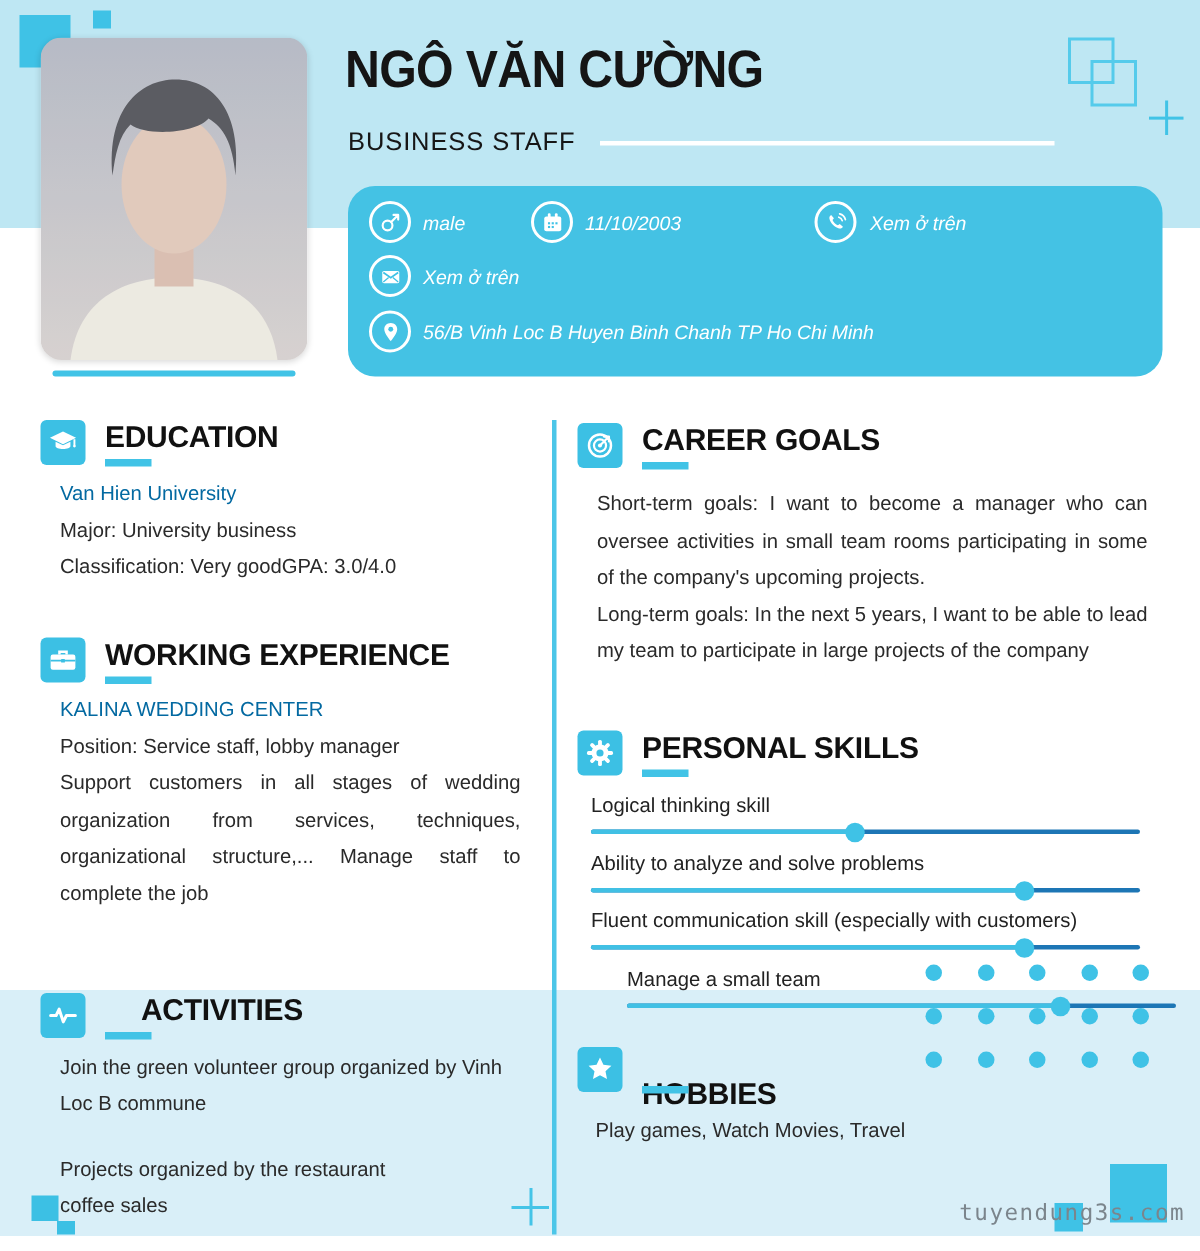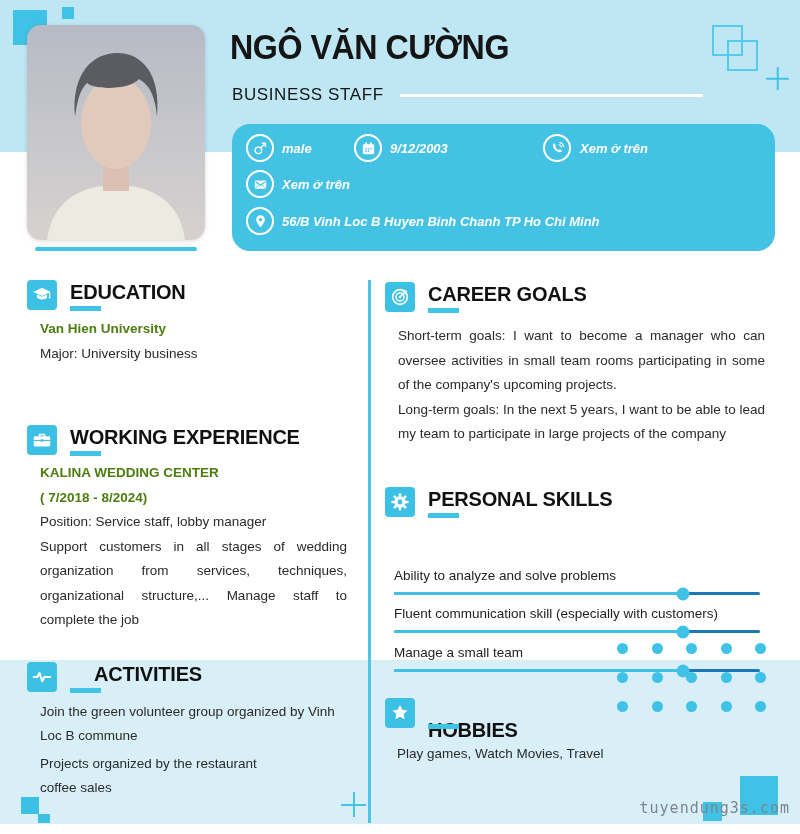"male" .card .txt { font-weight: bold -> none }
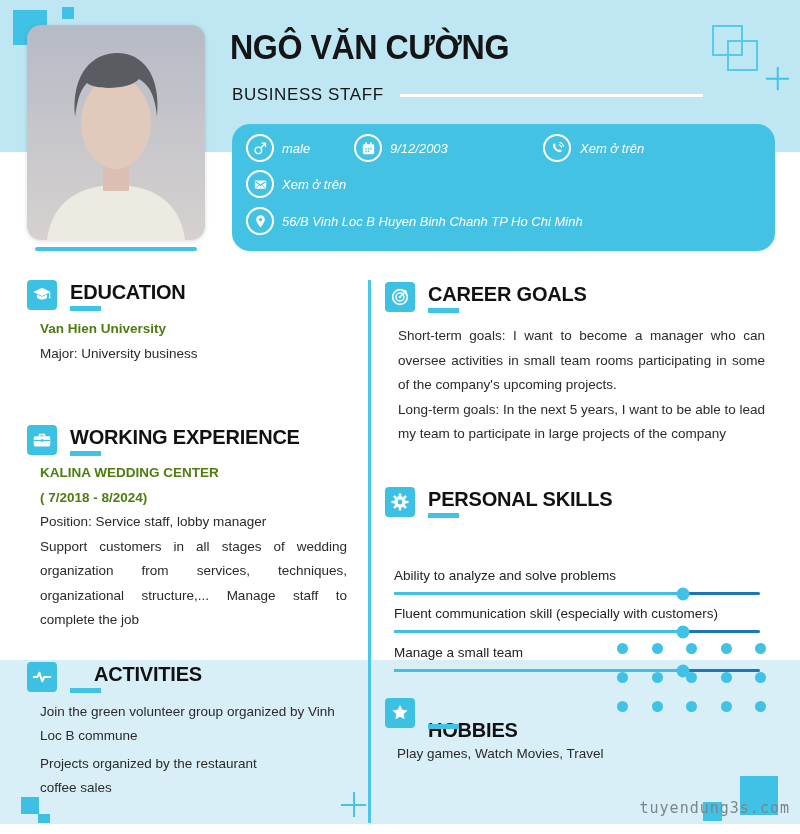"9/12/2003" span.txt { text: 9/12/2003 -> 11/10/2003 }
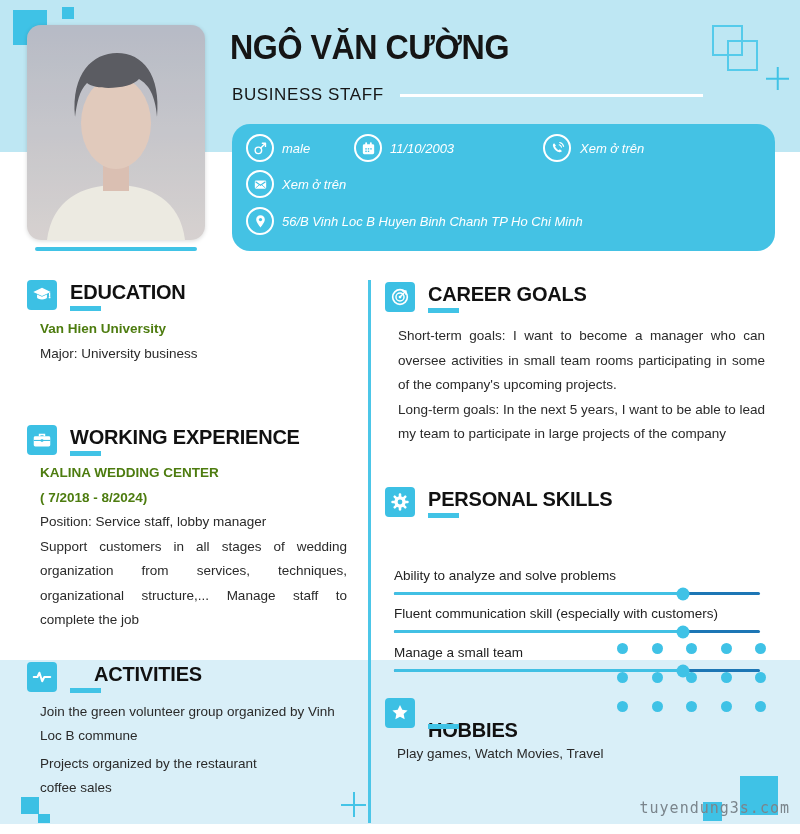"Van Hien University" .bold { color: #4d7c0f -> #0369a1; font-weight: 700 -> 400 }
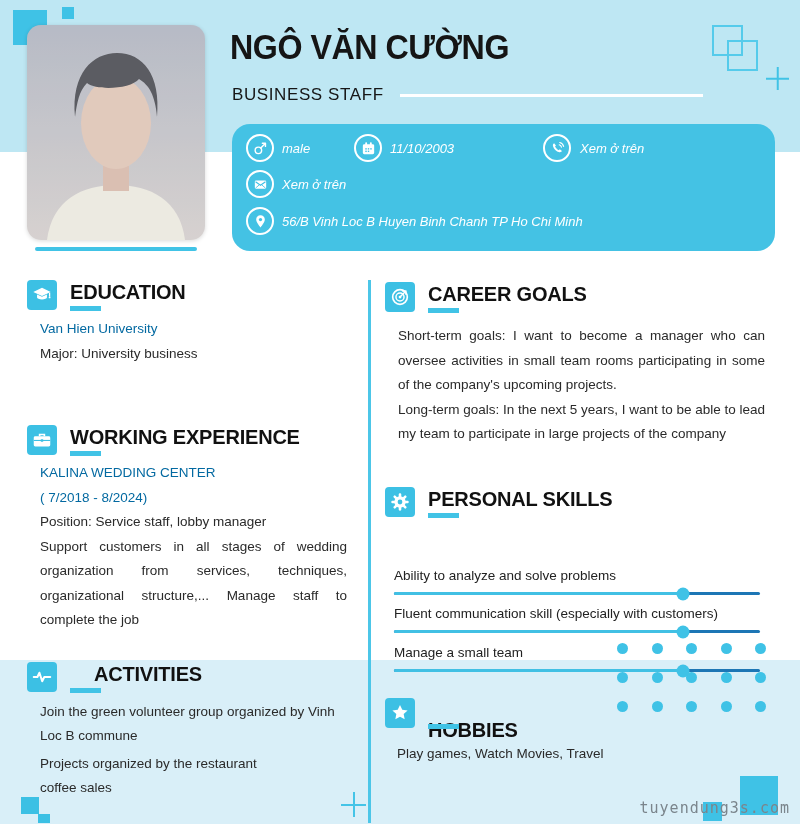"Classification: Very goodGPA: 3.0/4.0" div { html: none -> <div>Classification: Very goodGPA: 3.0/4.0</div> }
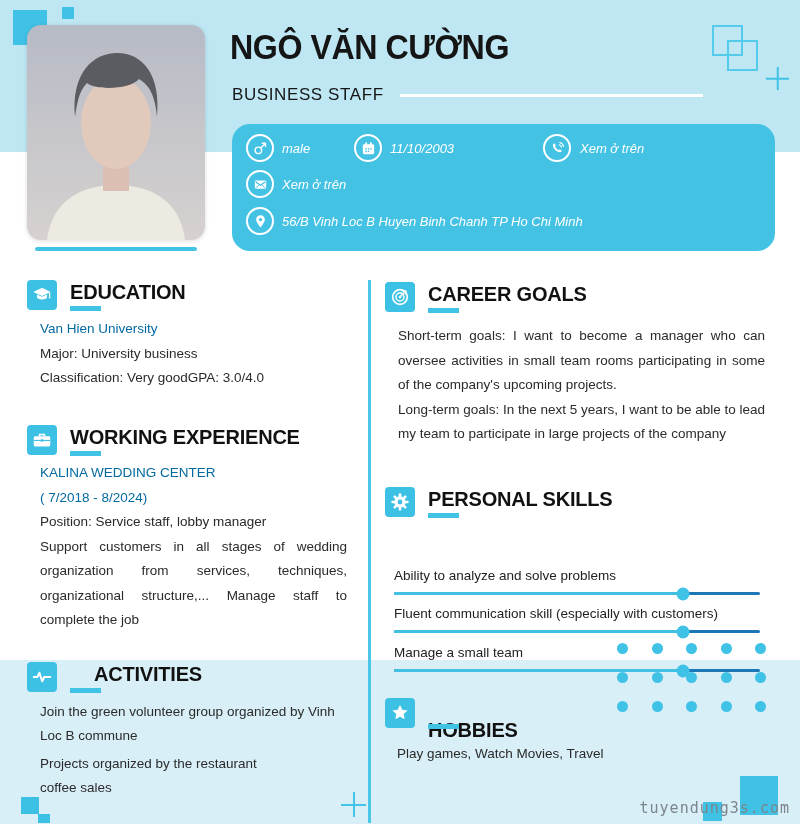"( 7/2018 - 8/2024)" div.bold { html: <div>( 7/2018 - 8/2024)</div> -> none }
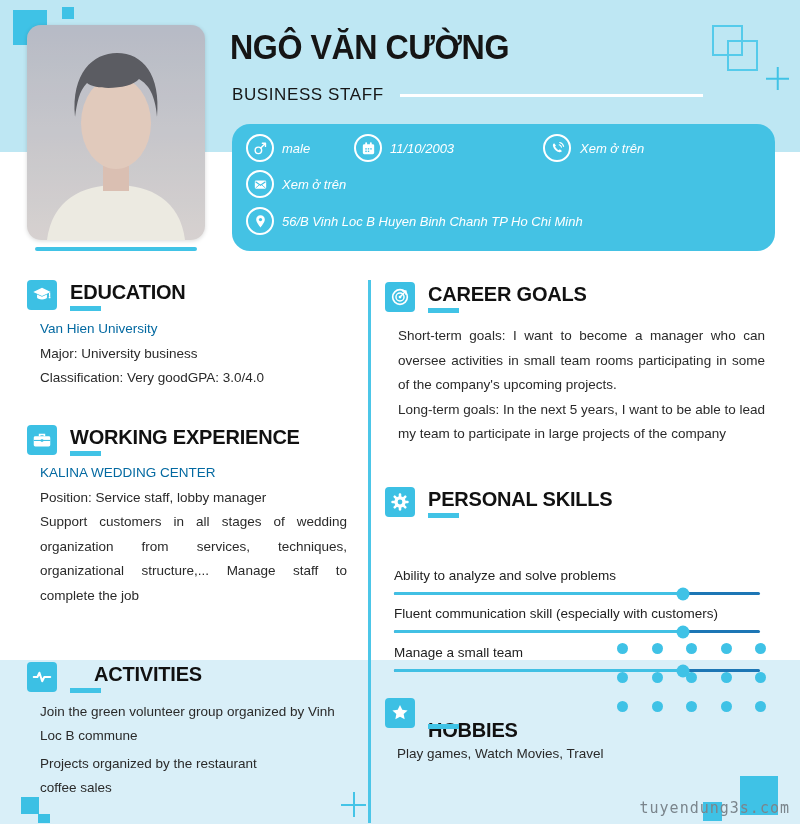"Logical thinking skill" div.skill-row { html: none -> <div> <div>Logical thinking skill</div> <div> <div></div> <div></div> </div> </div> }
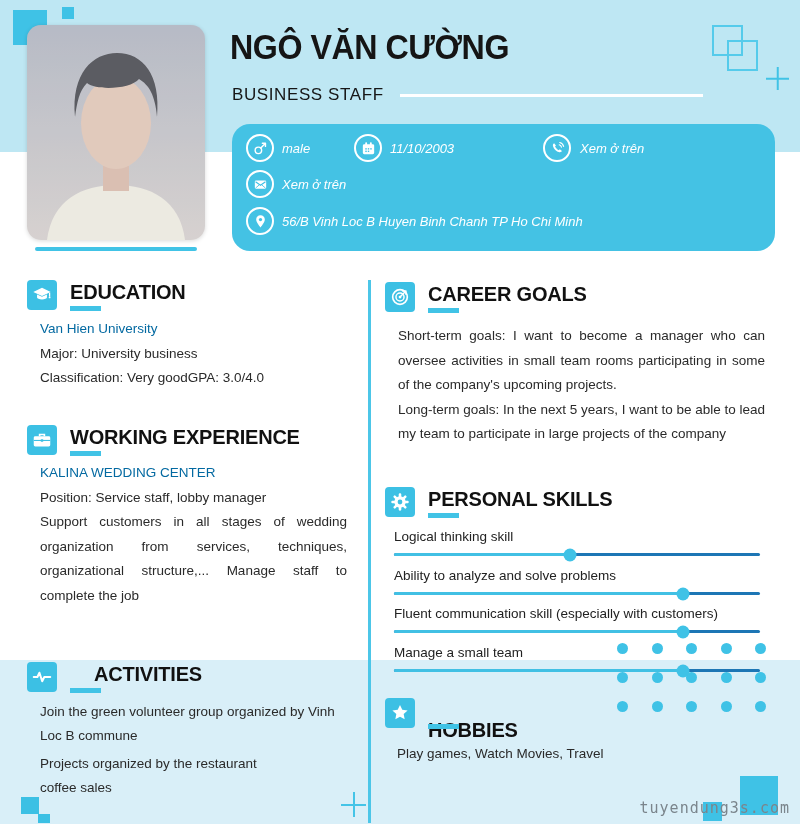"Manage a small team" div.skill-row { margin-left: none -> 24px }
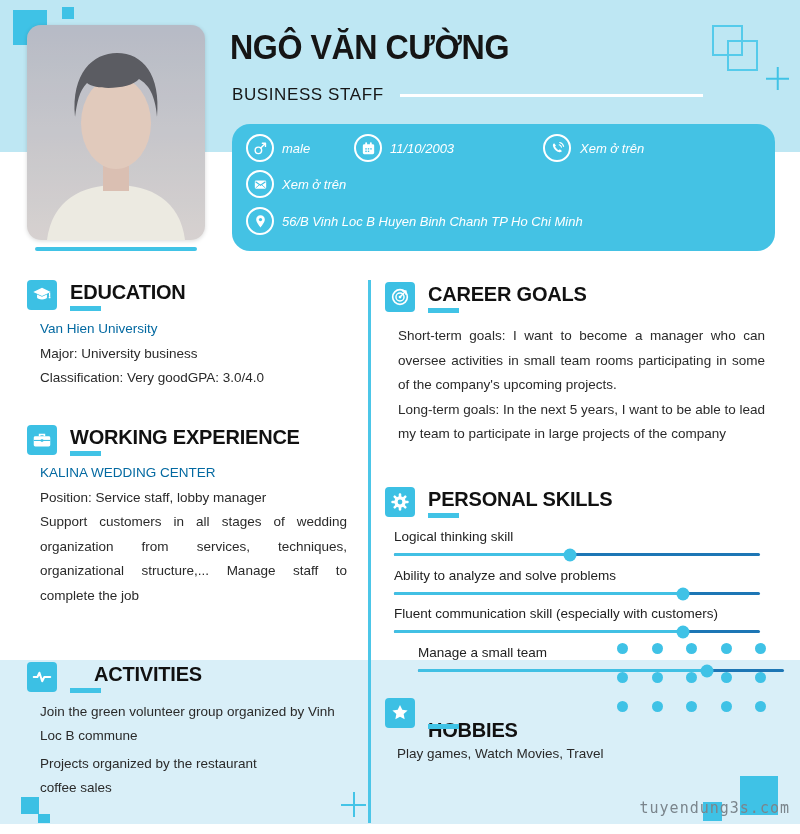"Join the green volunteer group" div { margin-bottom: 4px -> 20px }
